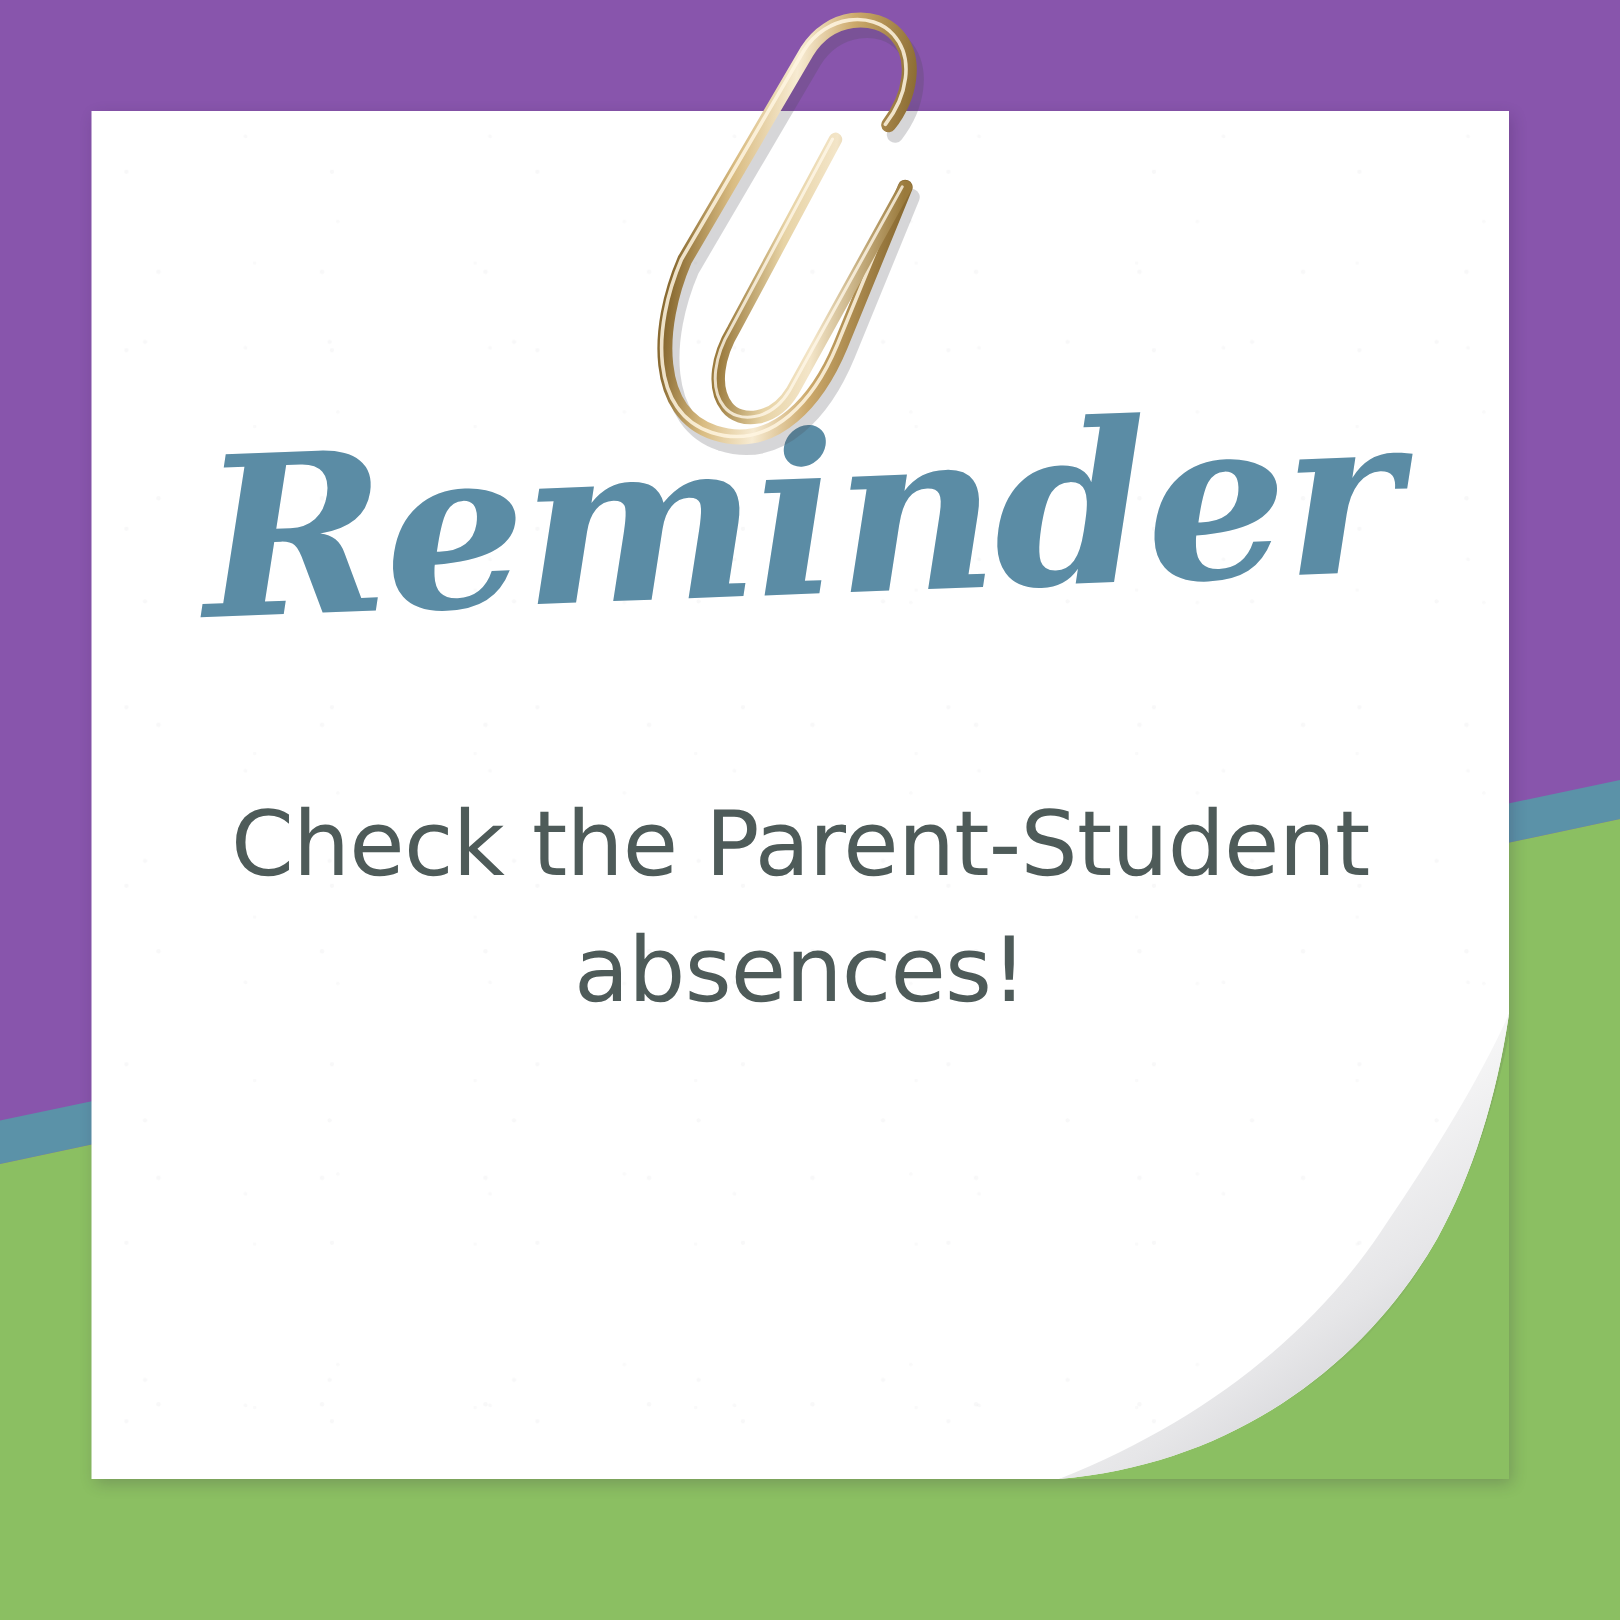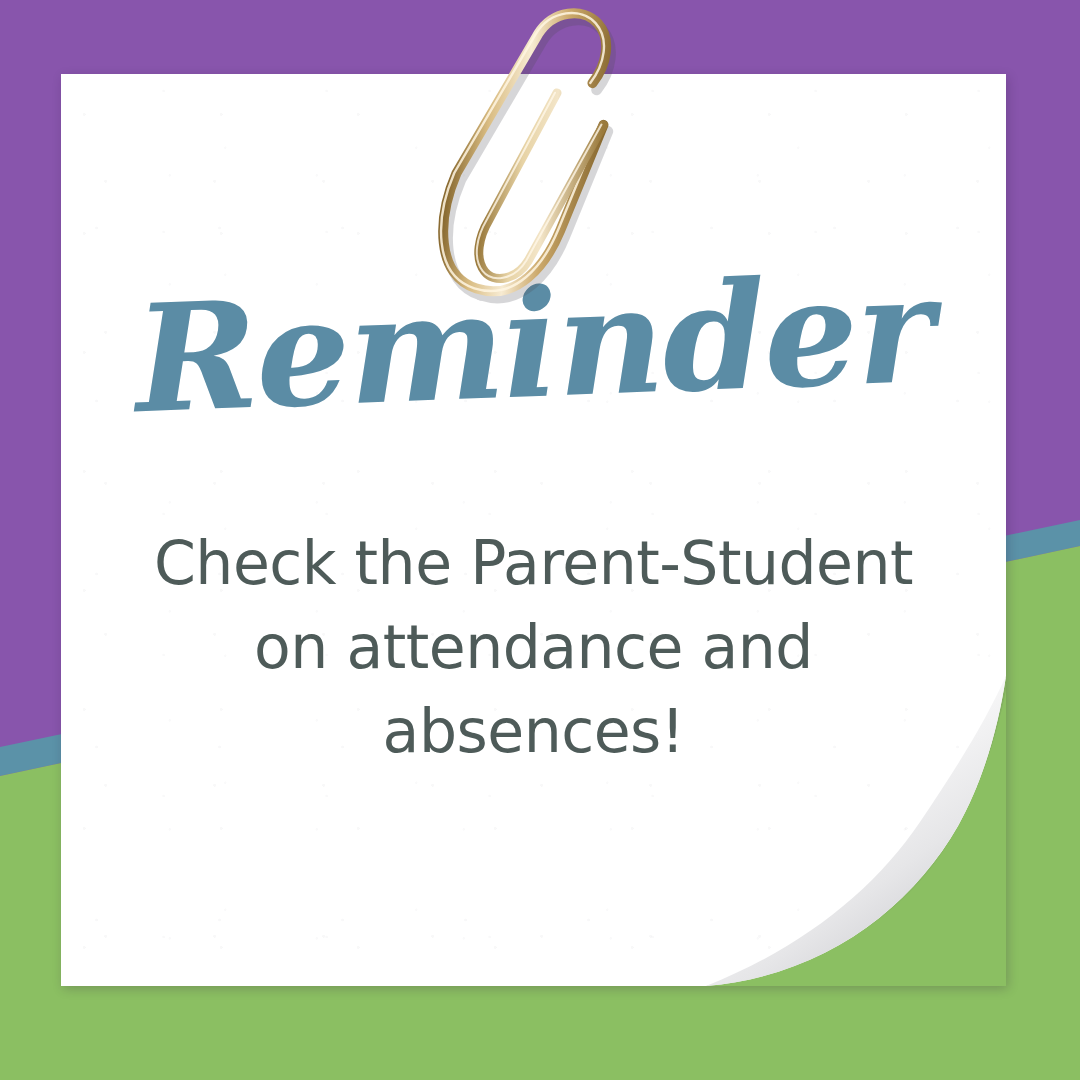"on attendance and" span.body-line { html: <span>on attendance and</span> -> none }
